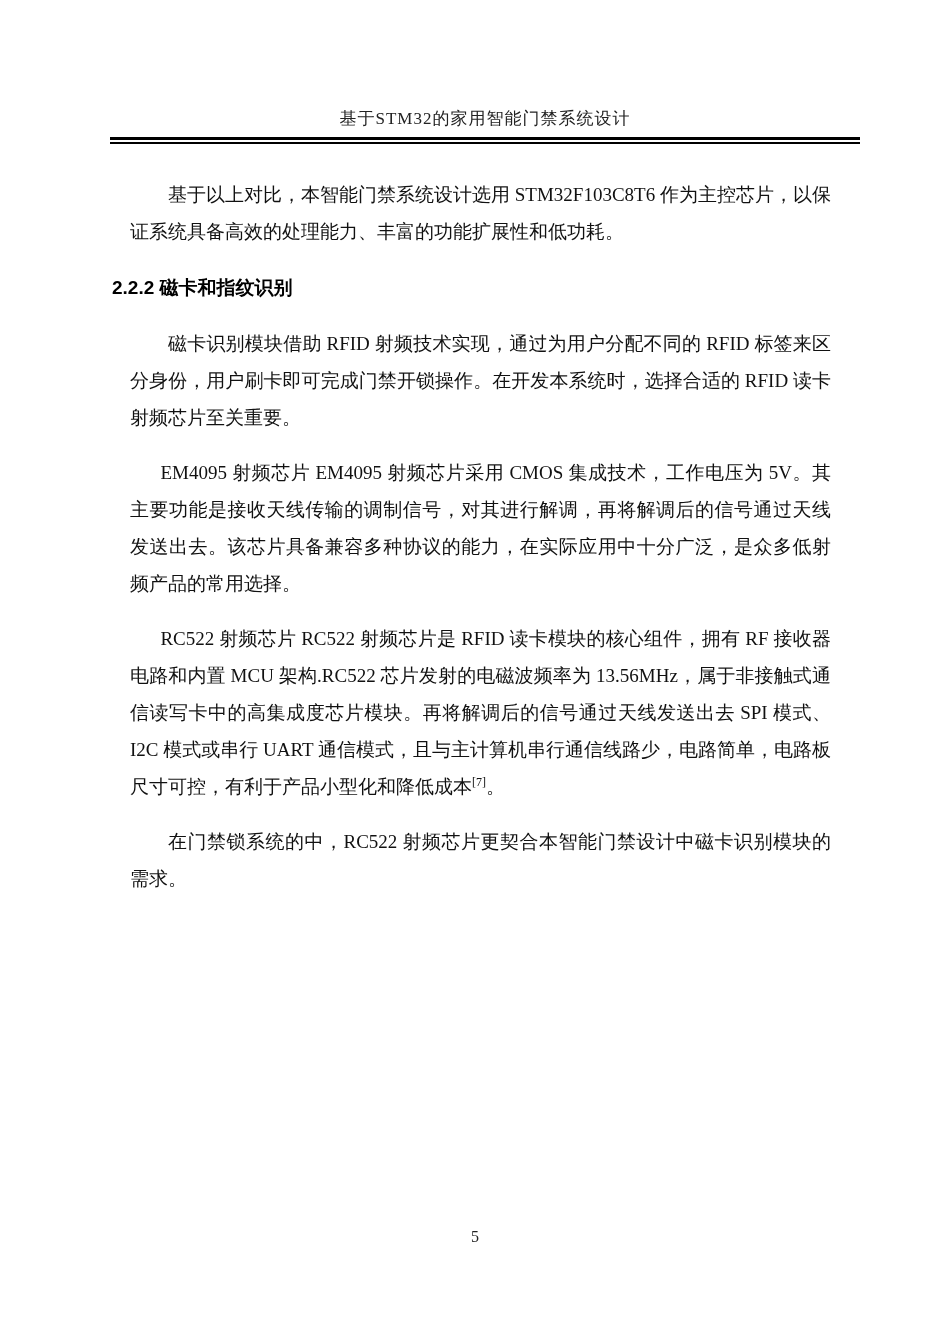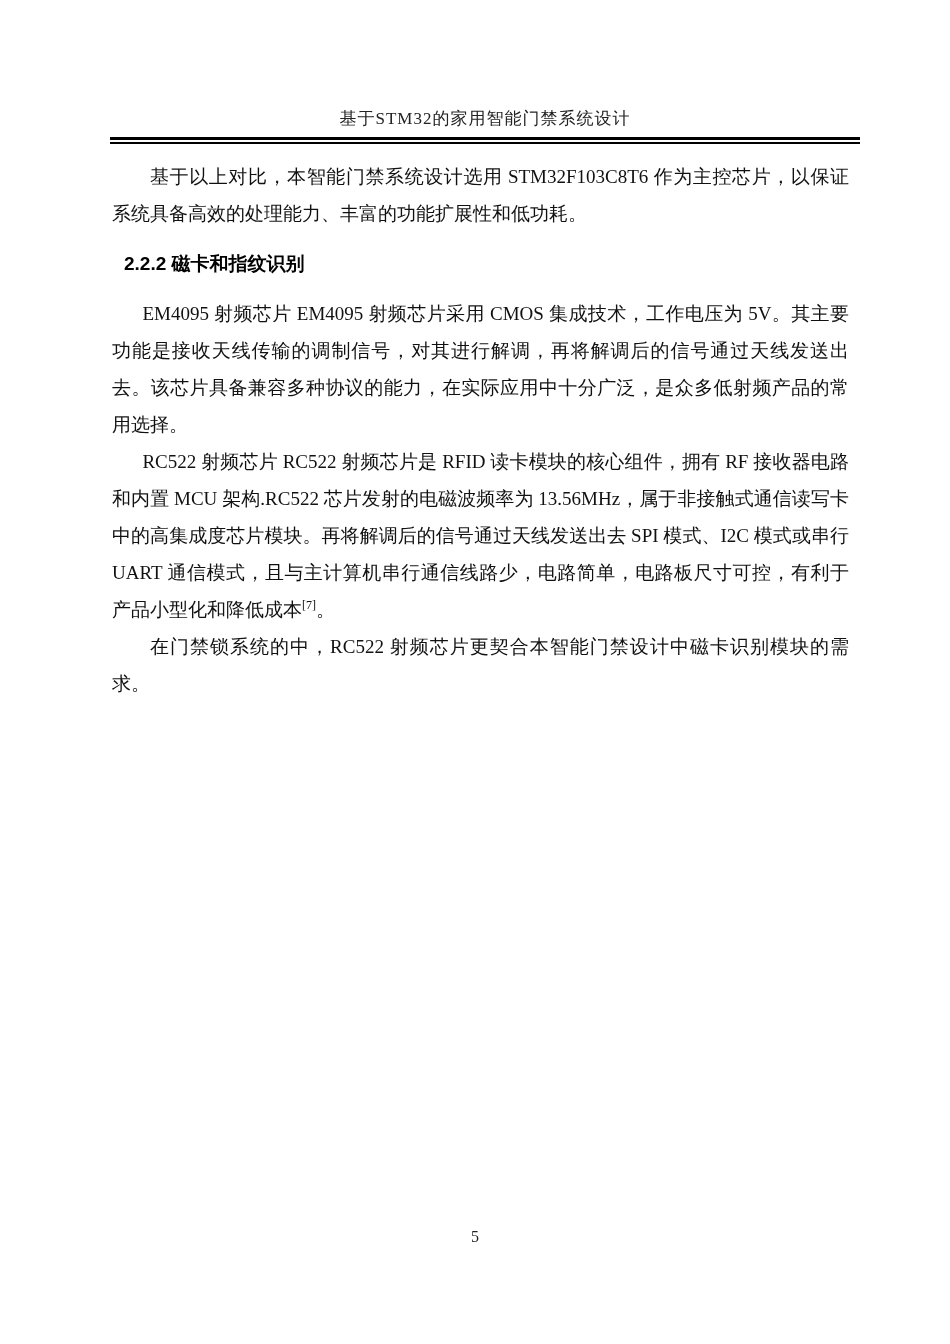"基于以上对比，本智能门禁系统设计选用 STM32F103C8T6" .doc-body p { margin: 0 -> 18px }
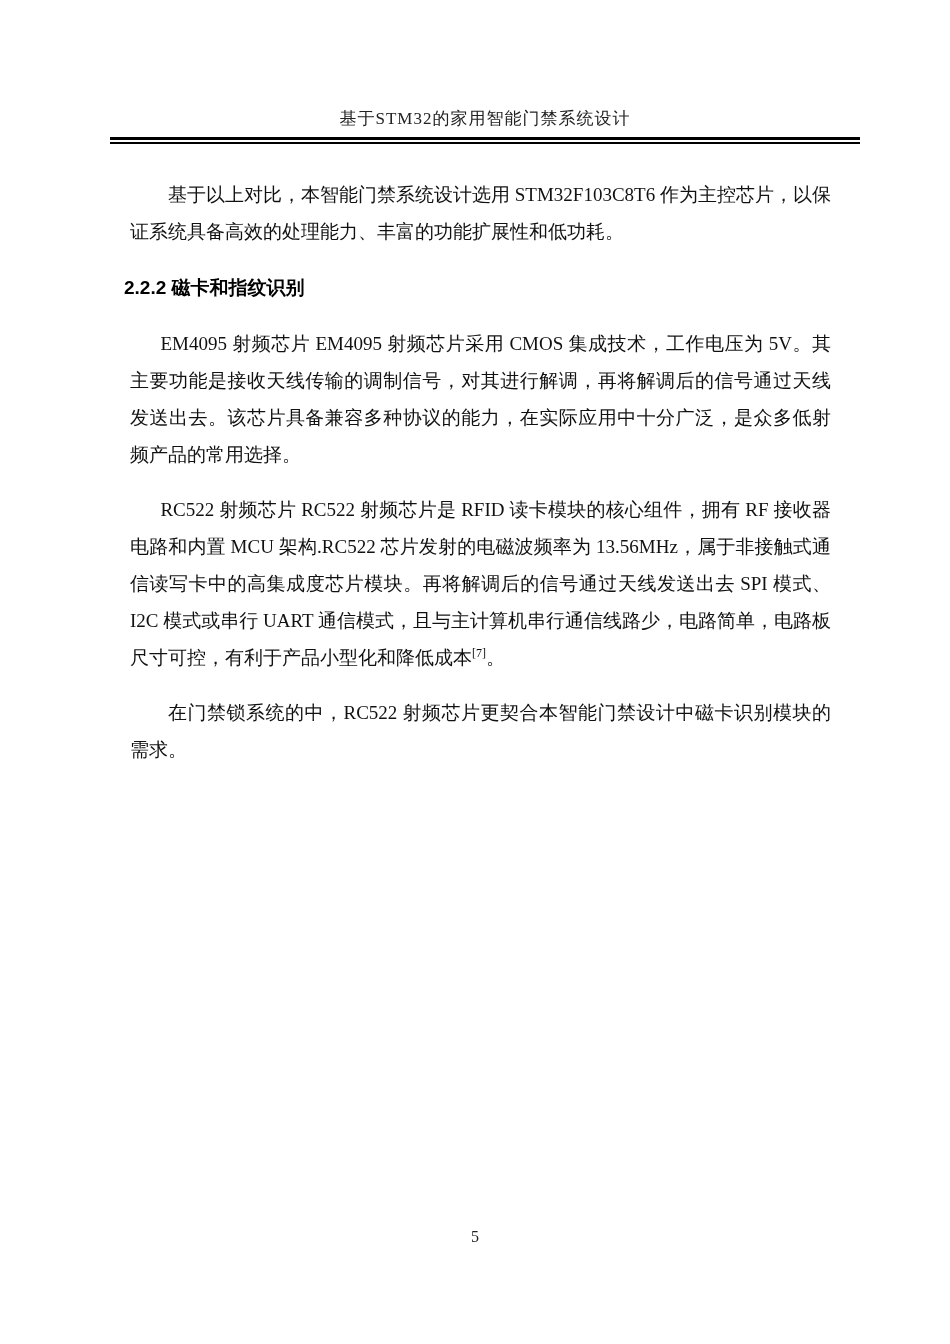"2.2.2 磁卡和指纹识别" .section-heading { margin: 12px -> 0 }
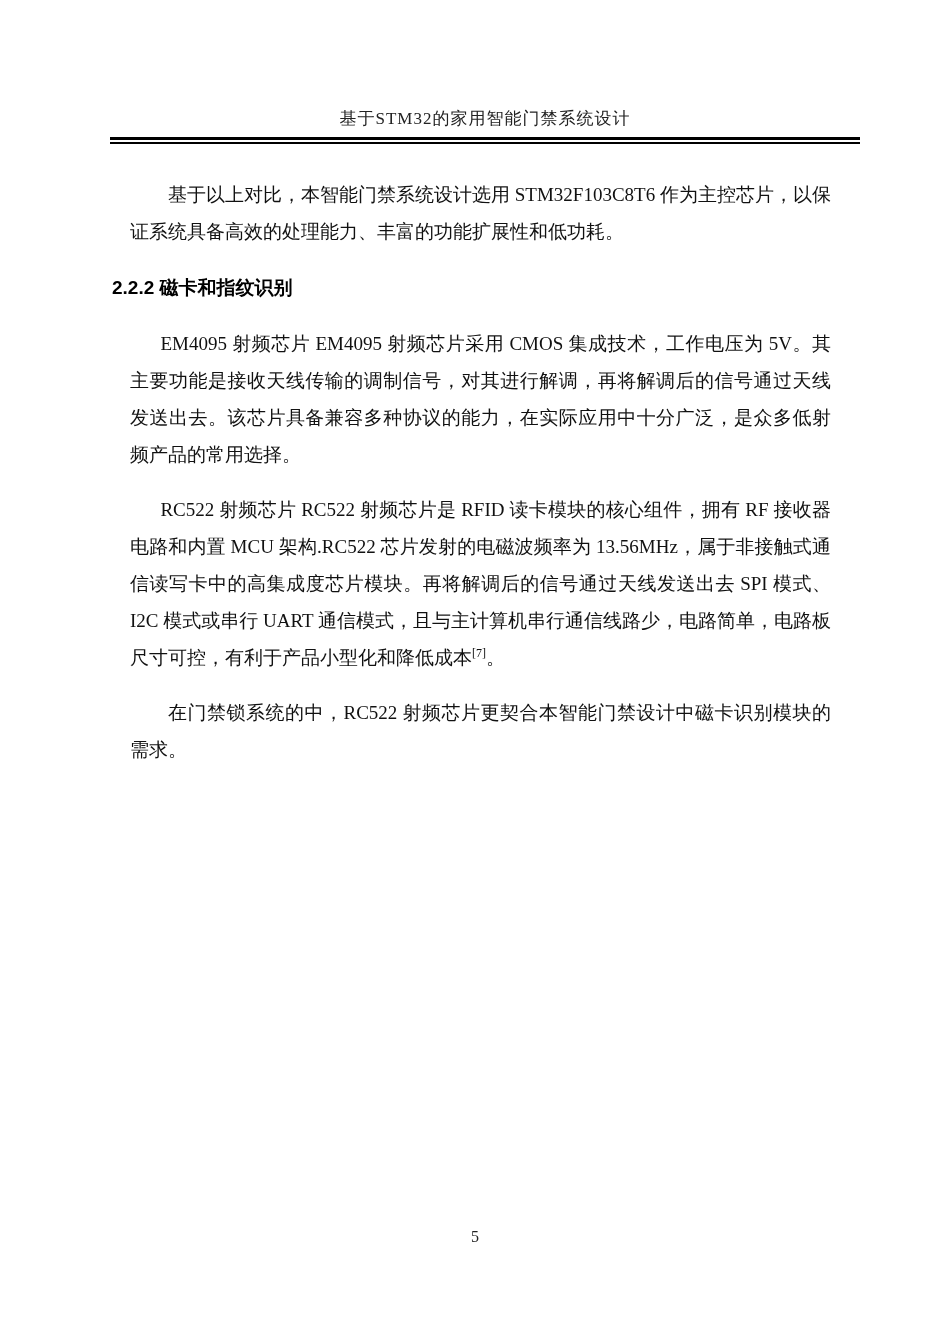"磁卡识别模块借助 RFID 射频技术实现，通过为用户分配不同的 RFID" p { html: none -> <p>磁卡识别模块借助 RFID 射频技术实现，通过为用户分配不同的 RFID 标签来区分身份，用户刷卡即可完成门禁开锁操作。在开发本系统时，选择合适的 RFID 读卡射频芯片至关重要。</p> }
